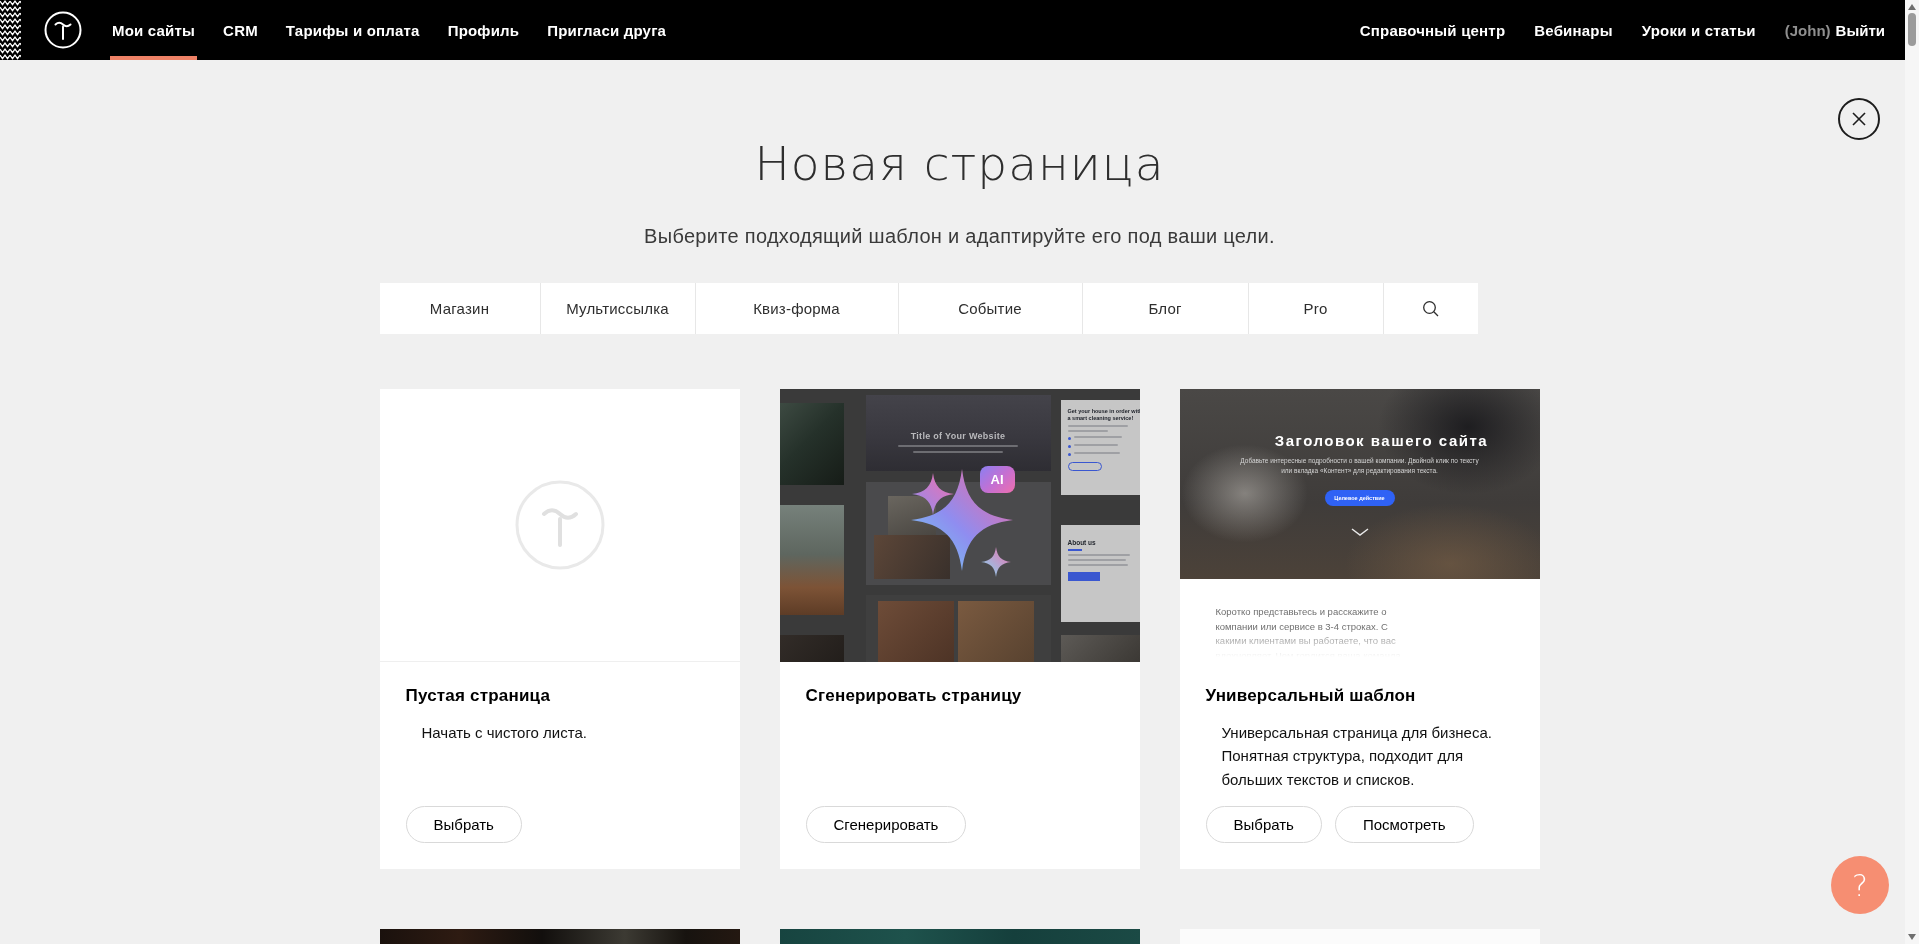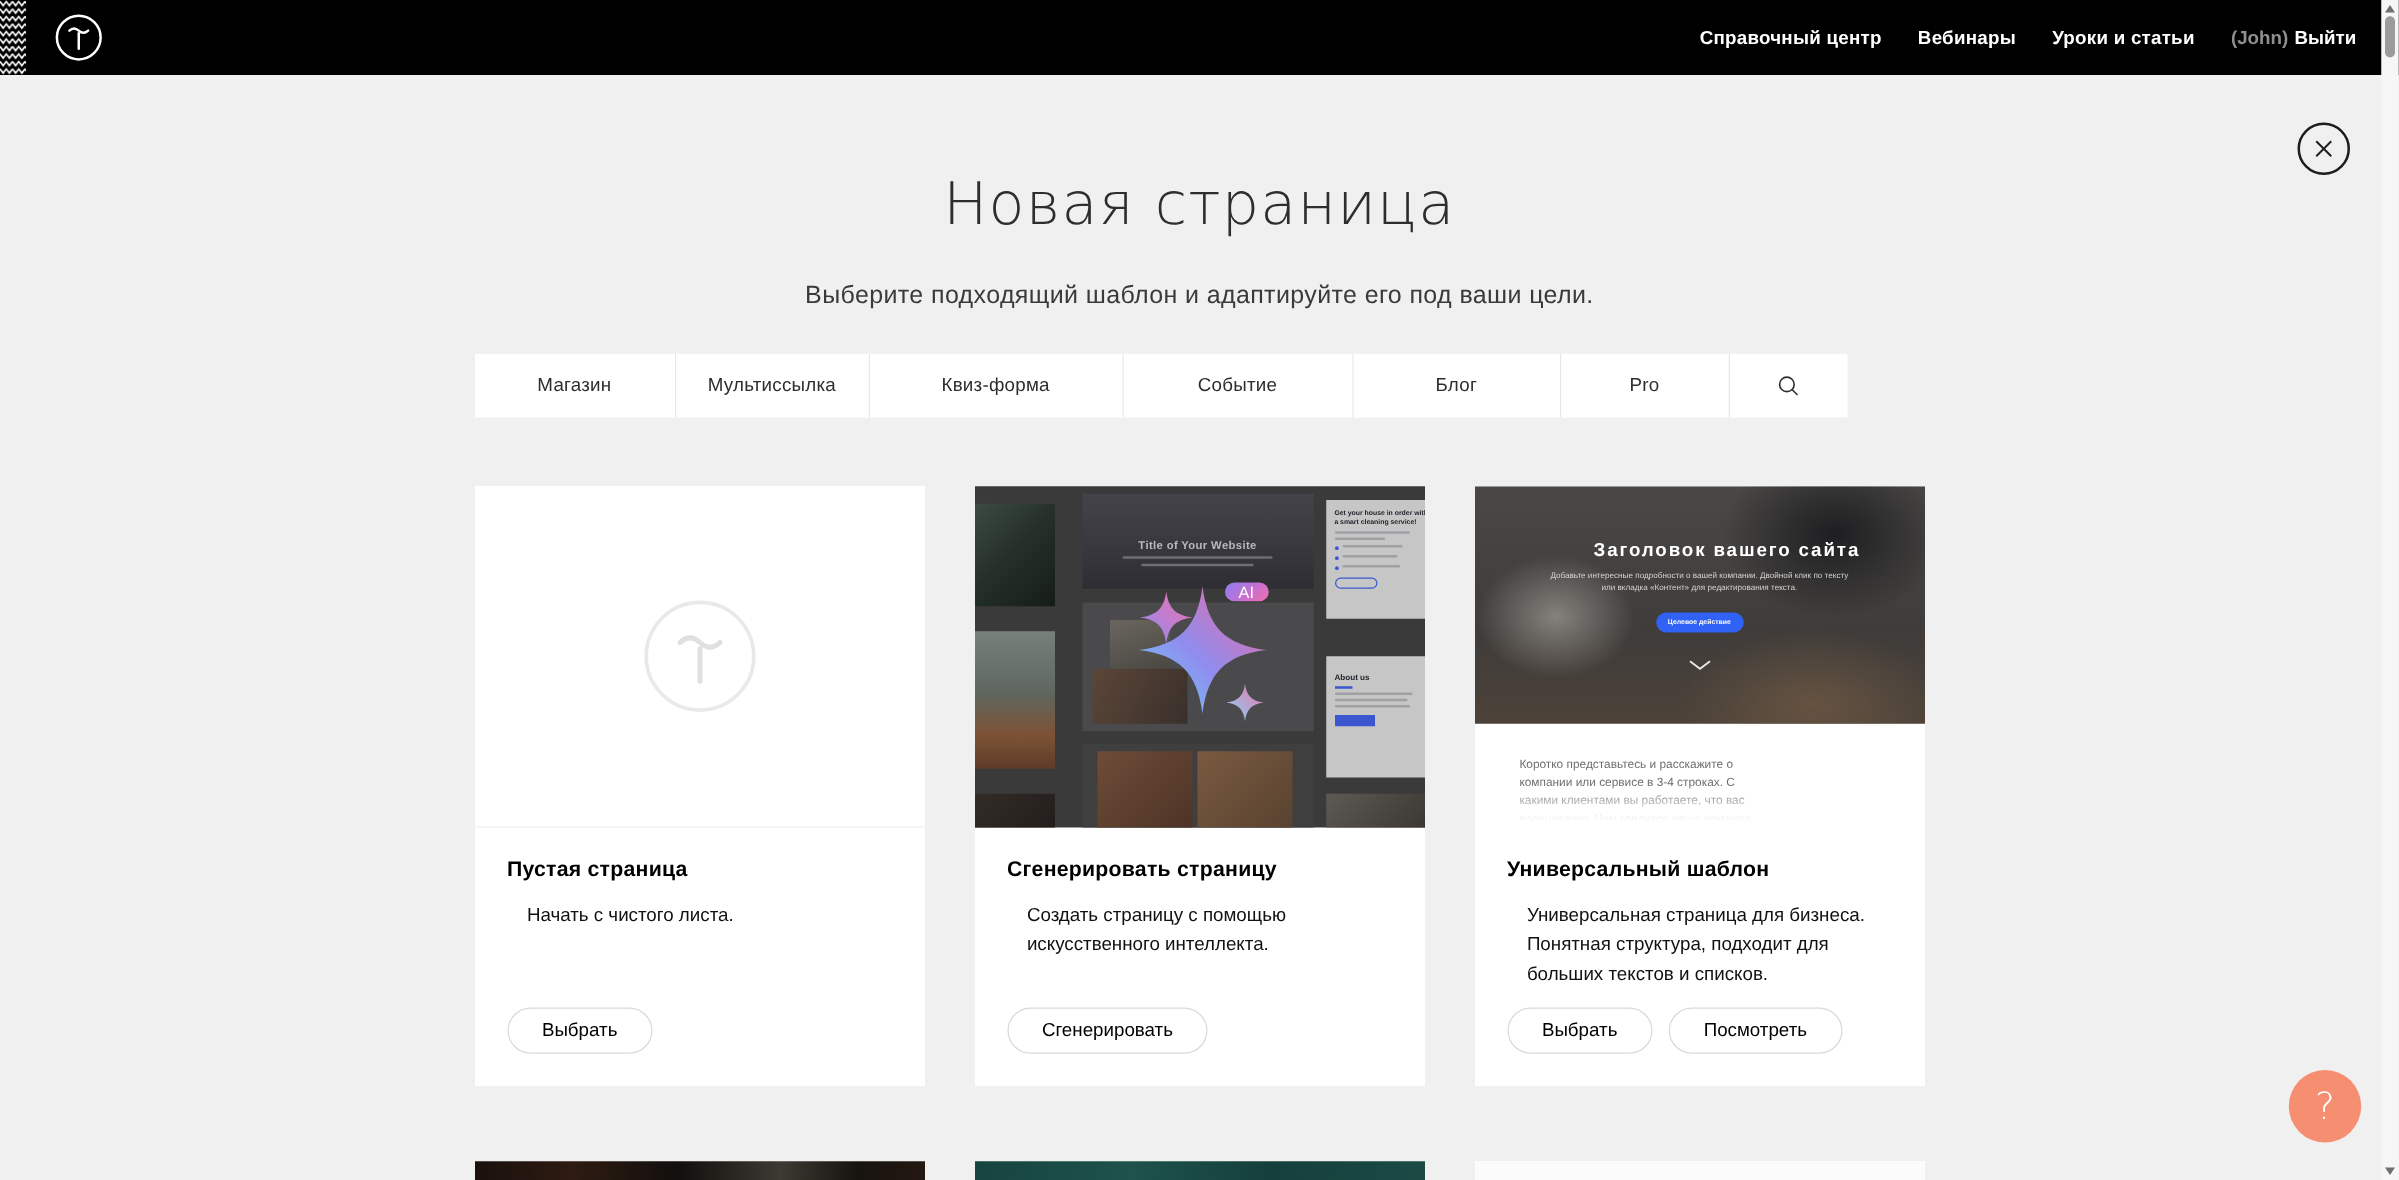"Мои сайты" div.nav-left { html: none -> <div> <div>Мои сайты</div> <div>CRM</div> <div>Тарифы и оплата</div> <div>Профиль</div> <div>Пригласи друга</div> </div> }
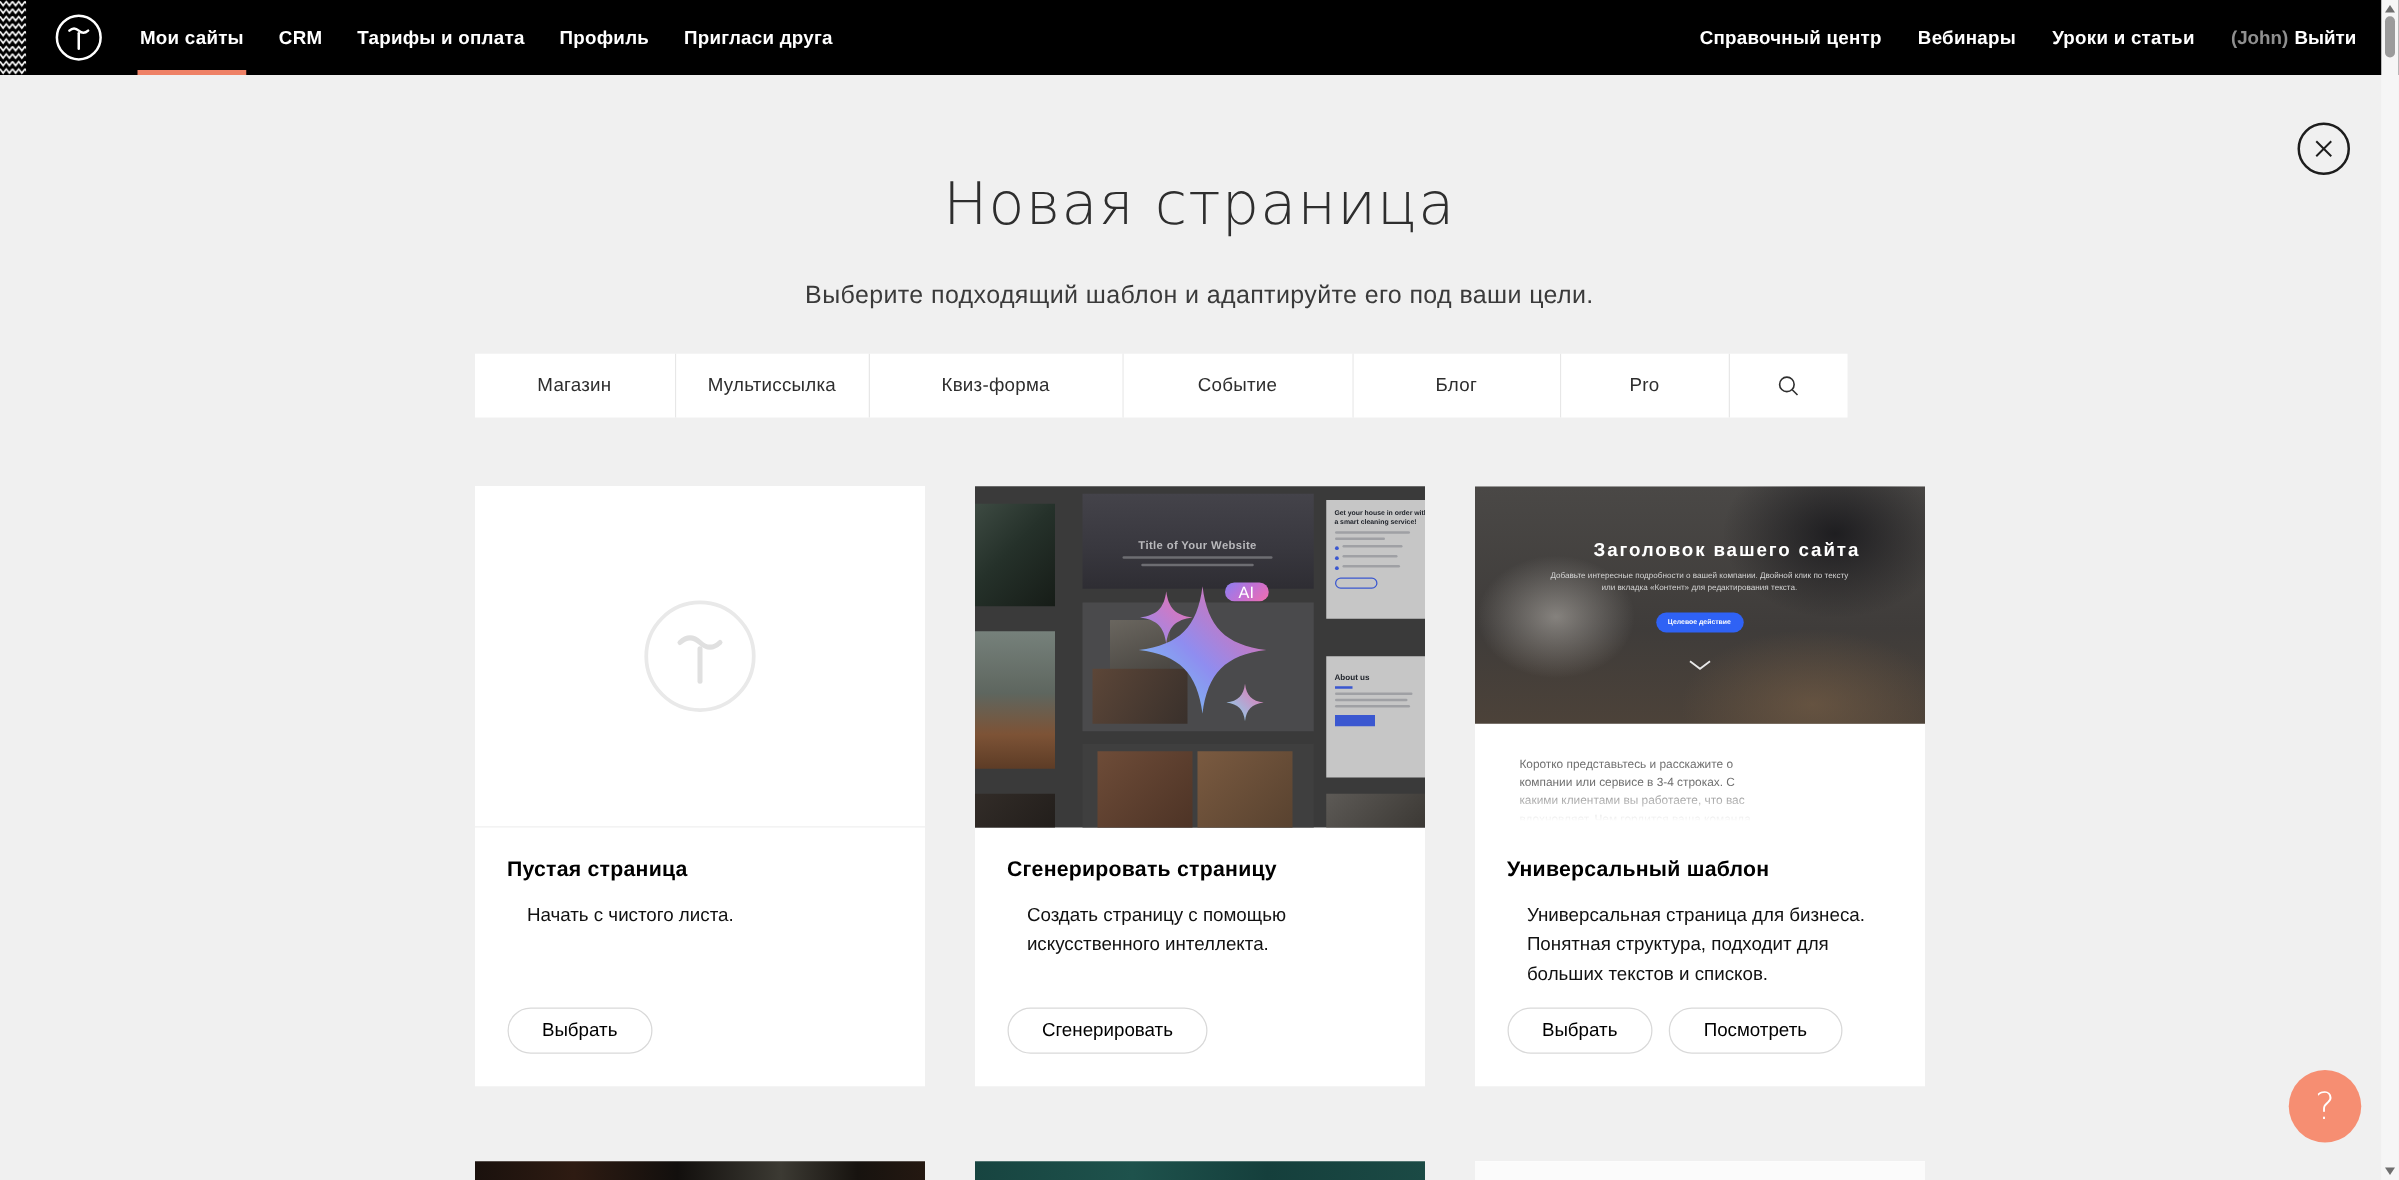"AI" .ai-badge { font-weight: 400 -> 700; height: 15px -> 27px }
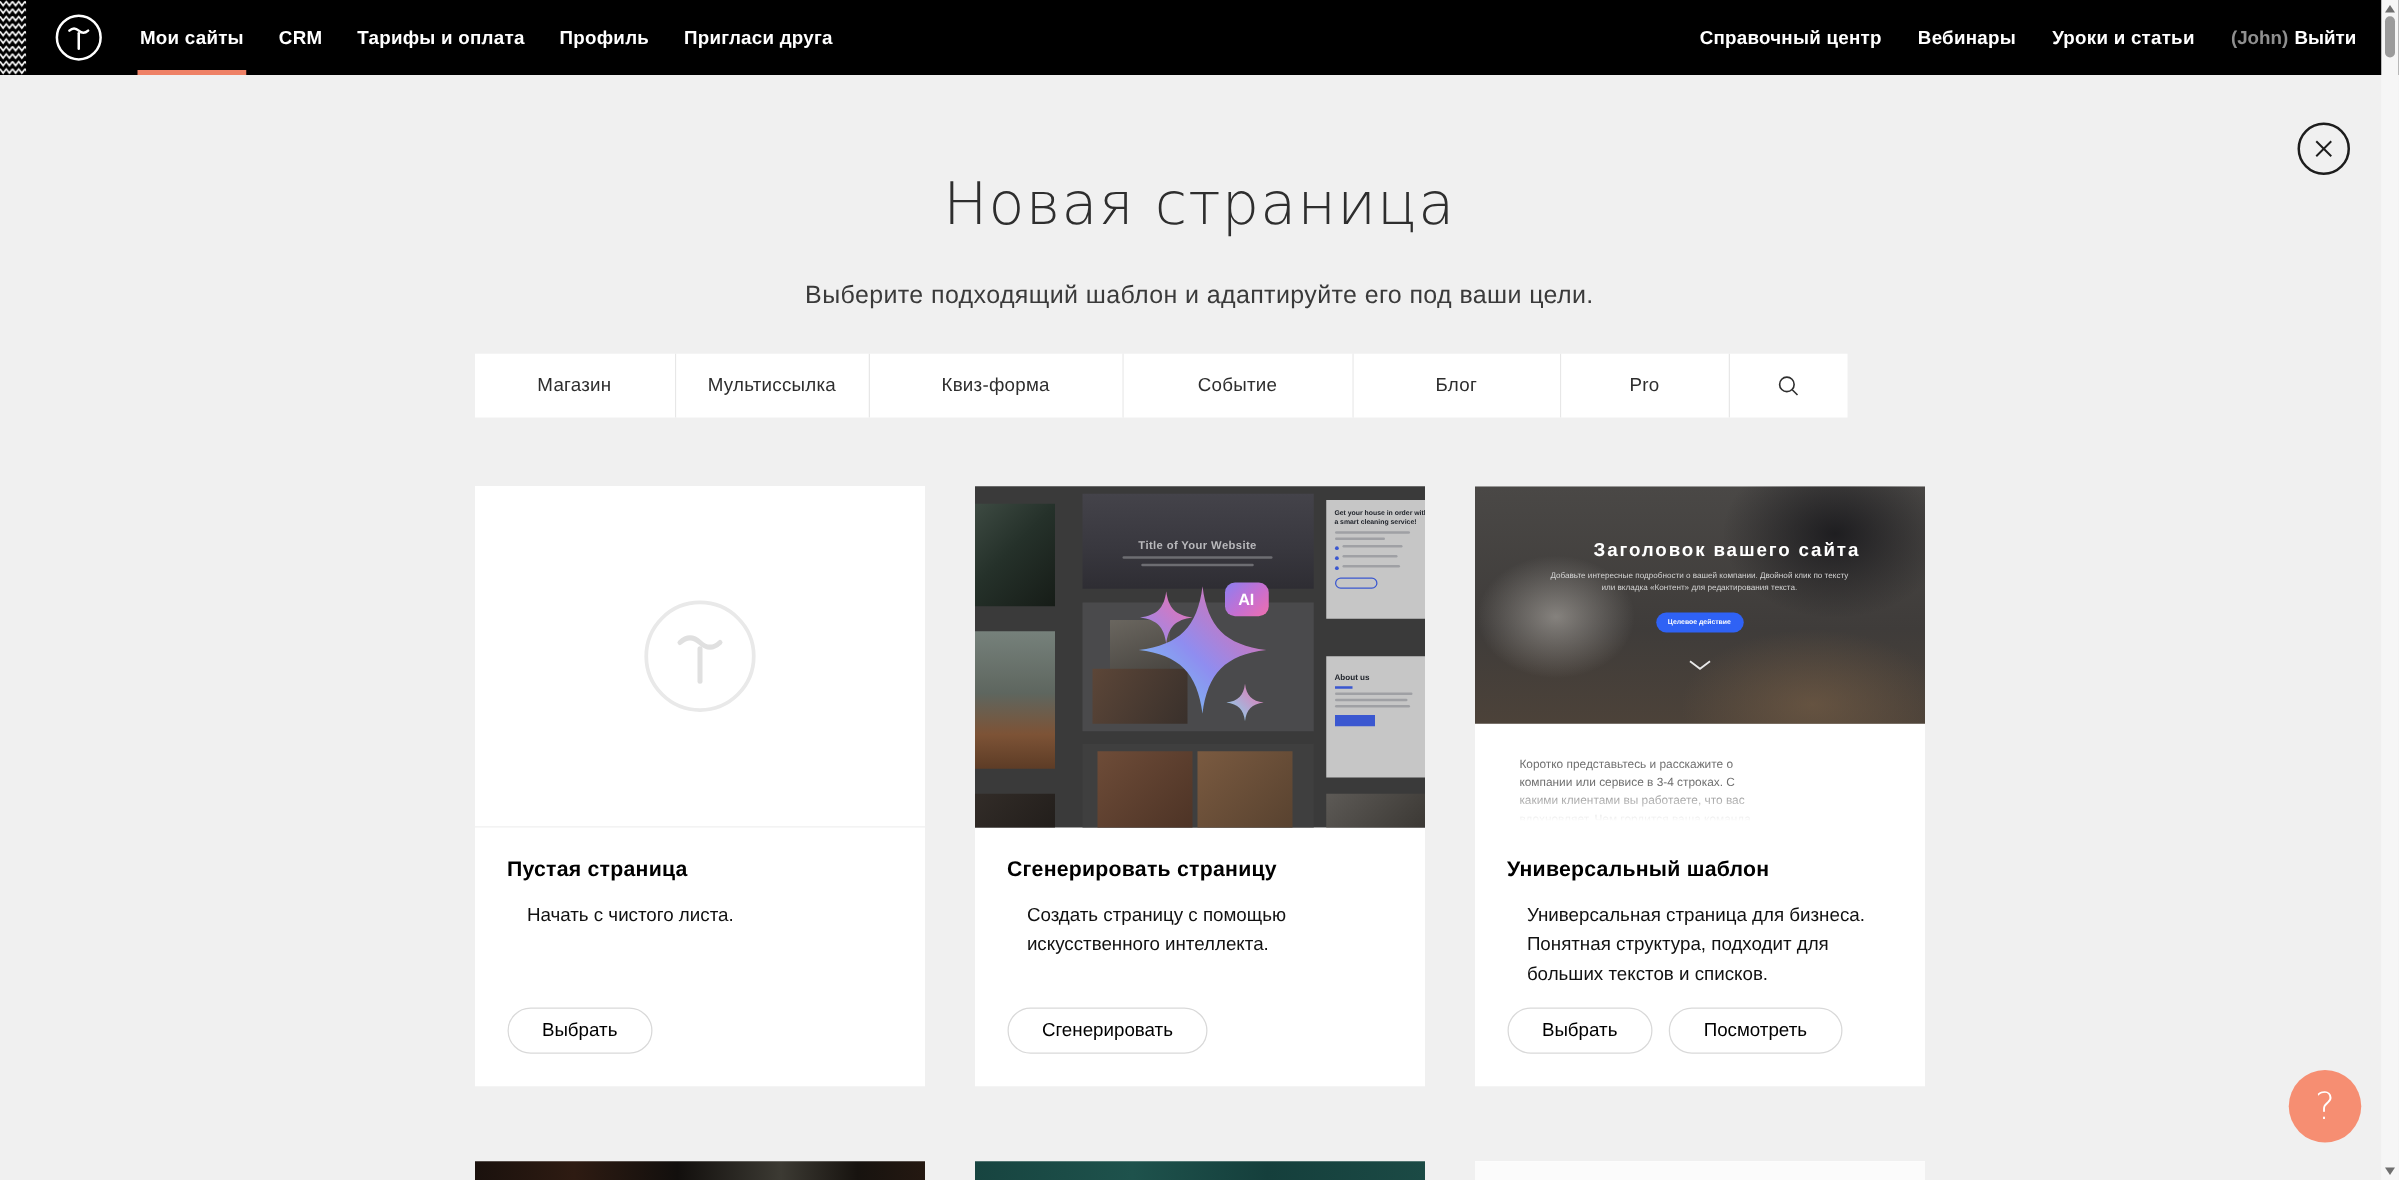"Создать страницу с помощью" div.card-desc { html: <div>Создать страницу с помощью искусственного интеллекта.</div> -> none }
